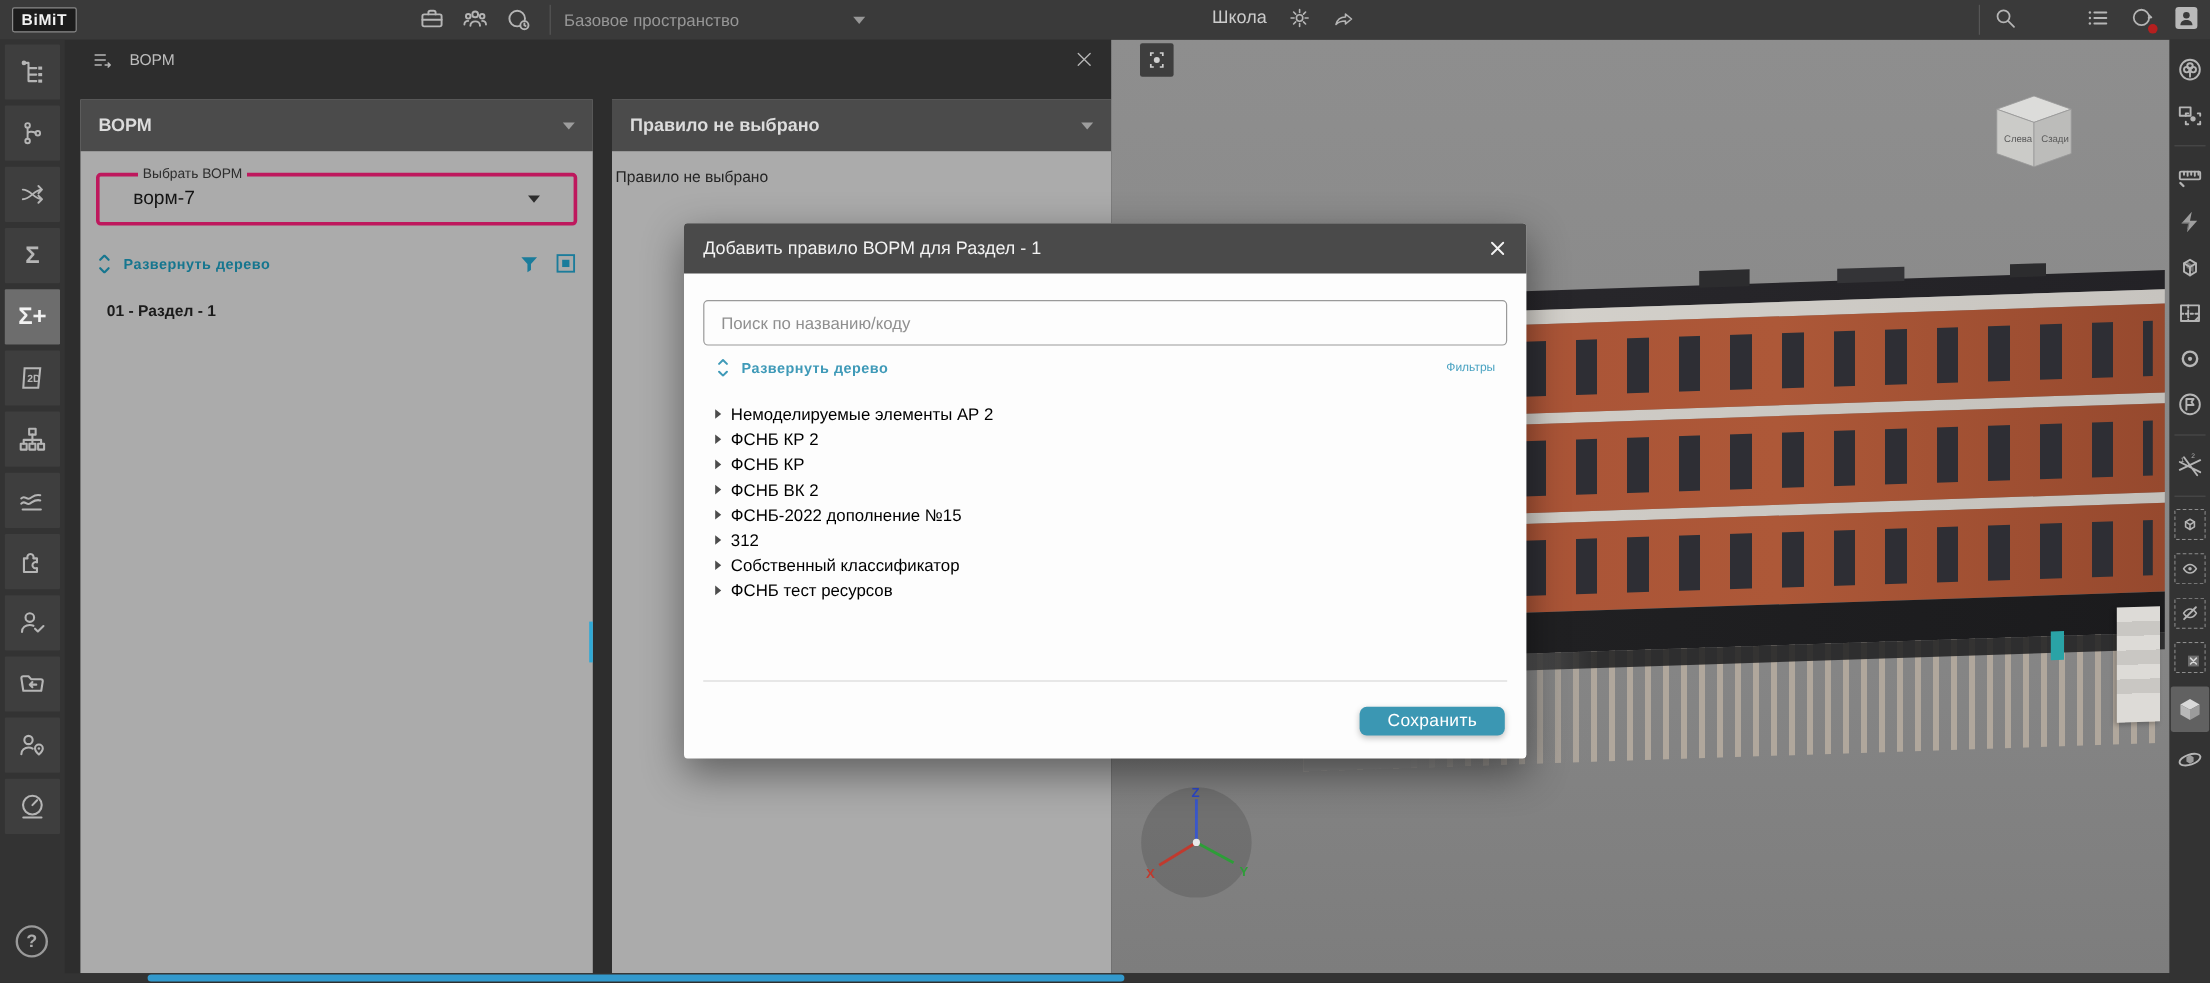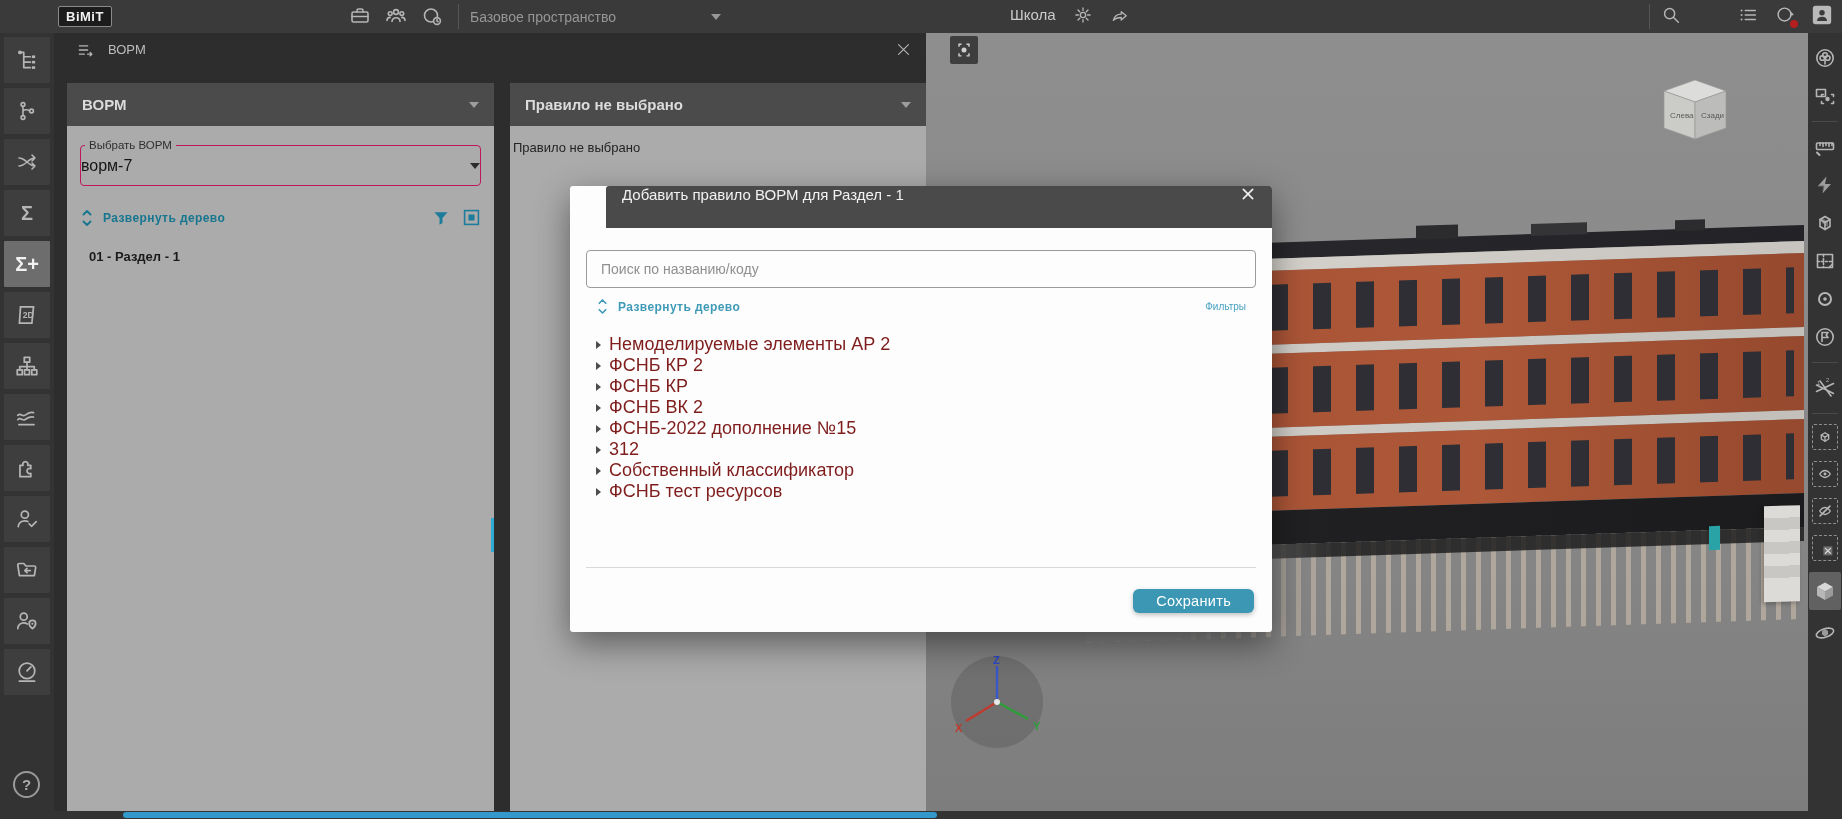"BiMiT" .logo { margin-left: 48px -> none }
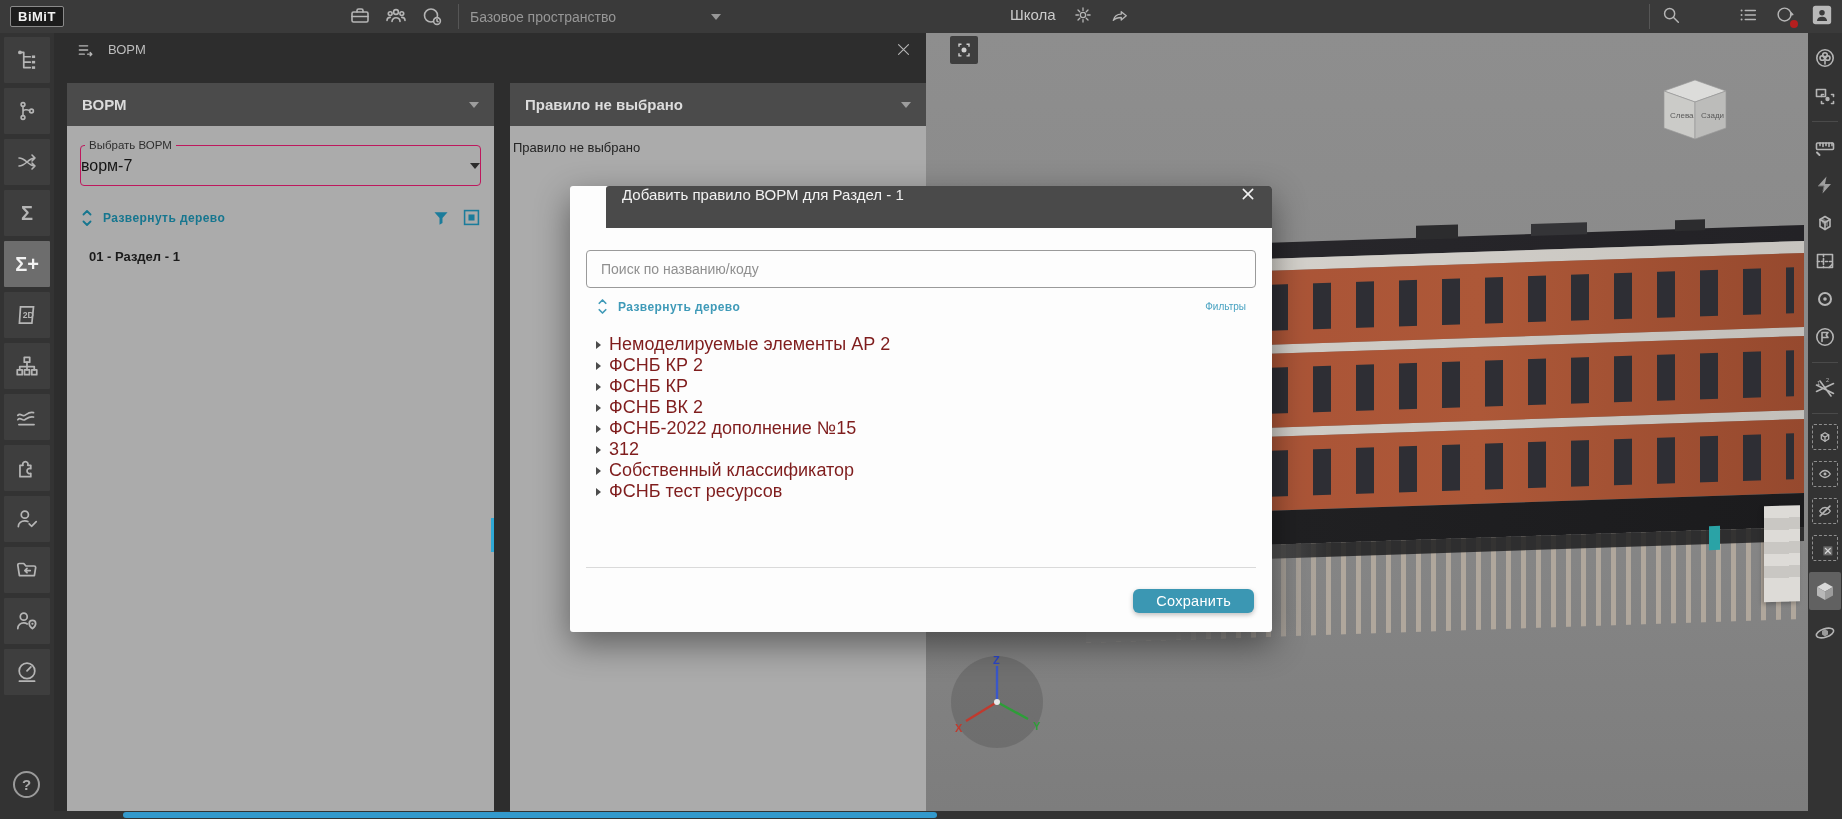"Выбрать ВОРМ" fieldset.vorm-select { border: 1px solid #be185d -> 3px solid #be185d; padding: 2px 0 10px -> 2px 28px 10px }
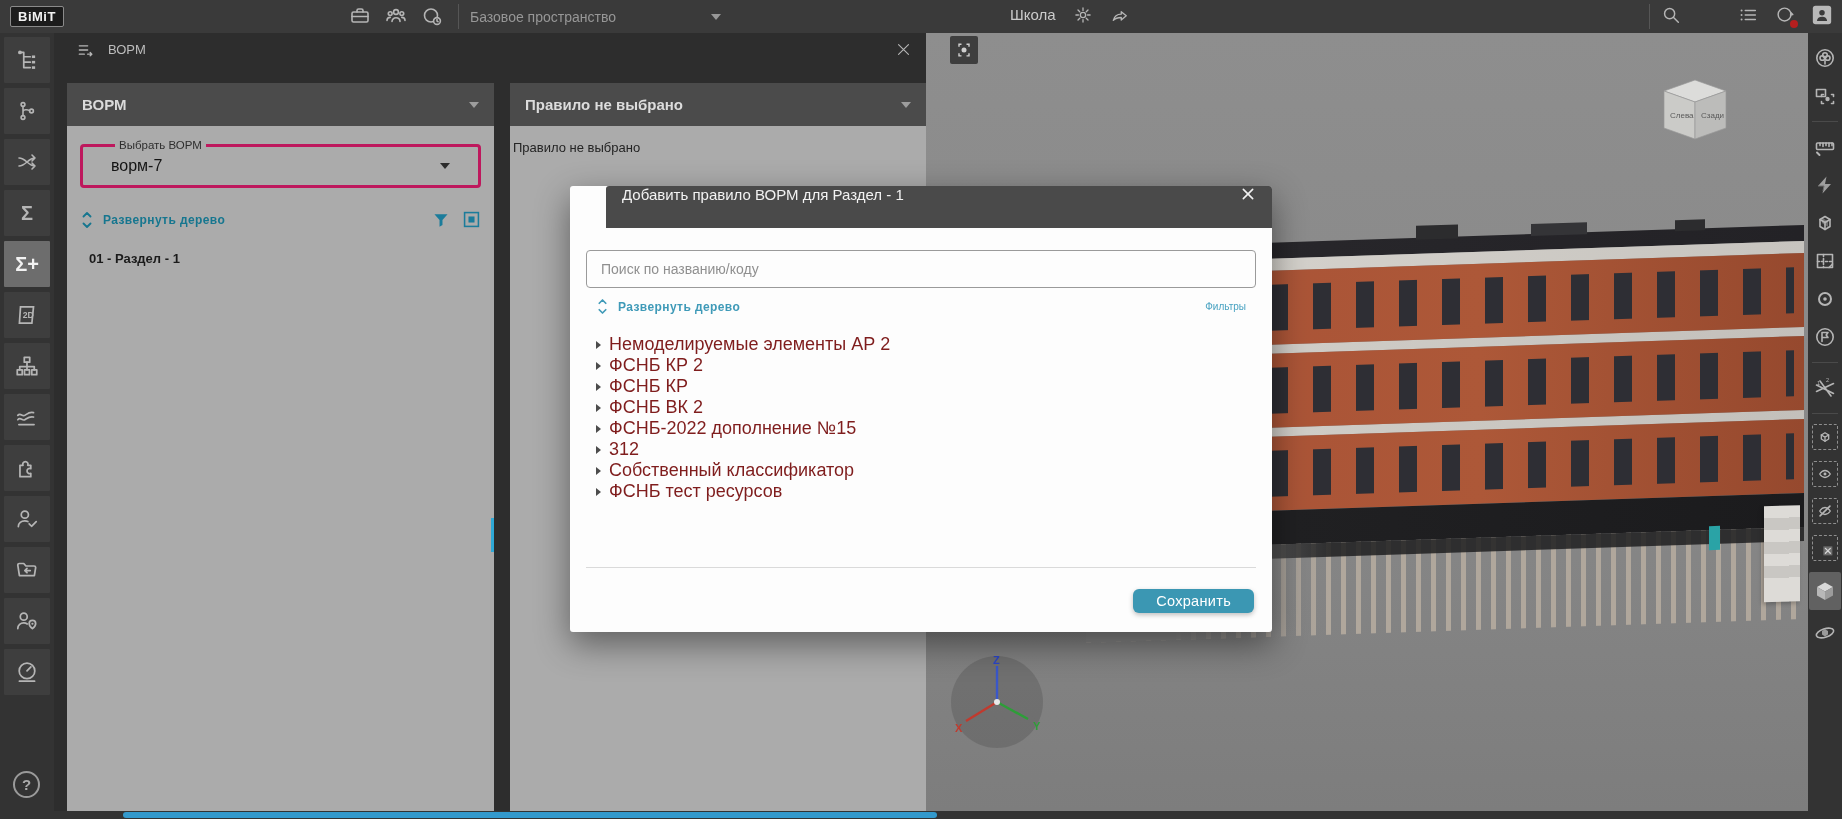"Добавить правило ВОРМ для Раздел" .modal-header { align-items: none -> center; margin-left: 36px -> none }
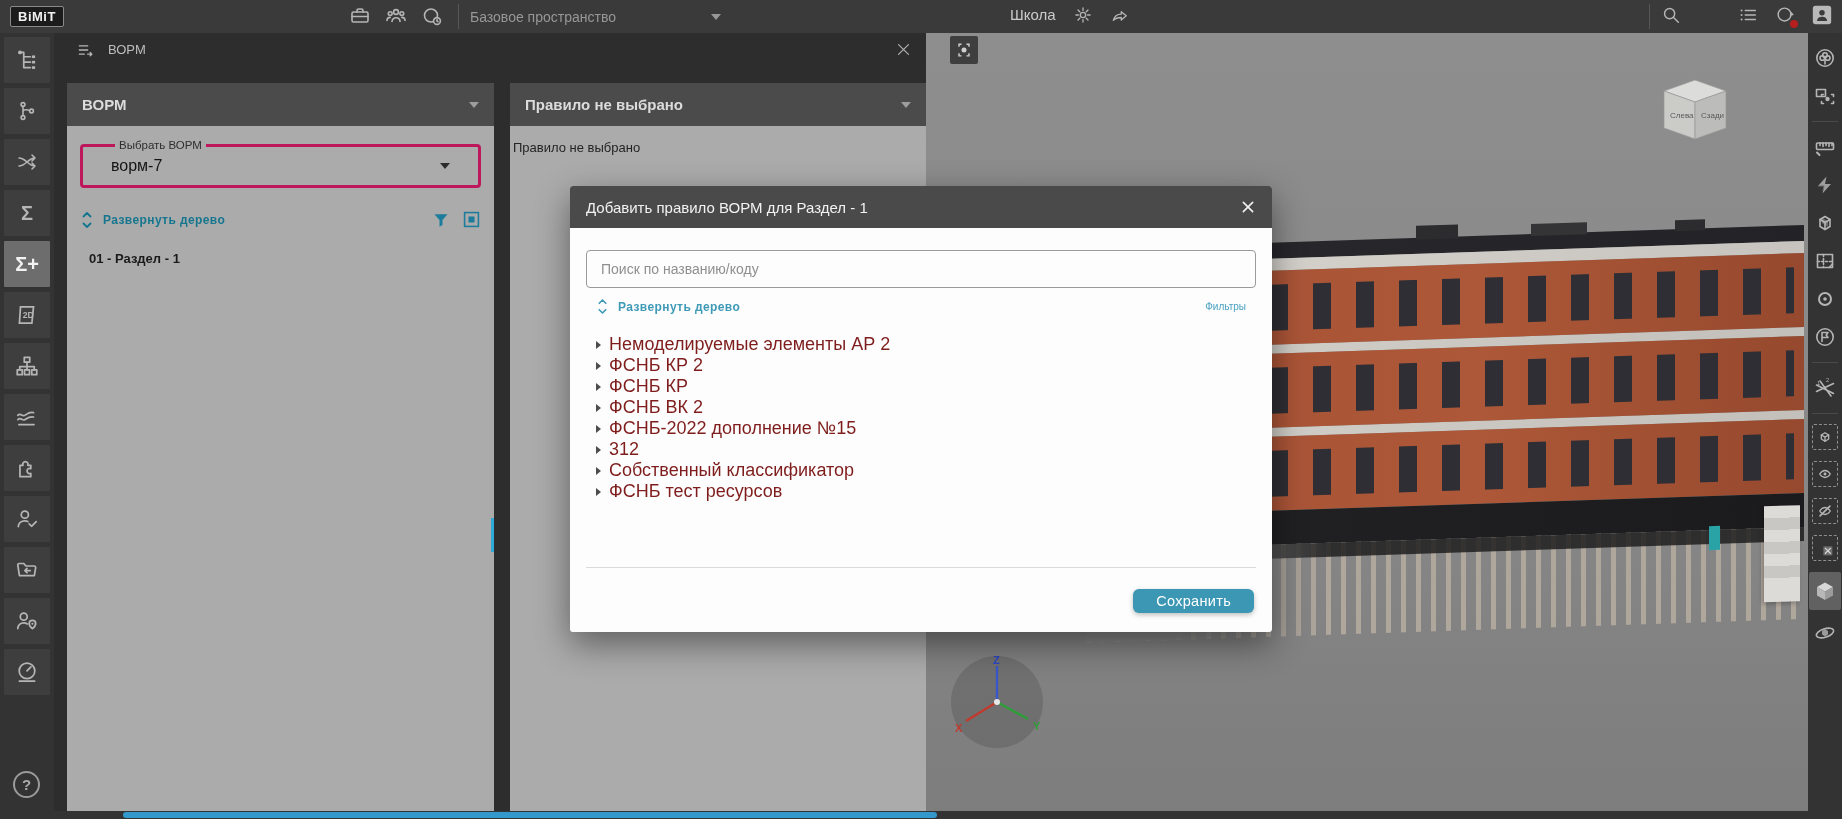"Немоделируемые элементы АР 2" .mtree-label { color: #7f1d1d -> #000000; font-size: 18px -> 14px }
